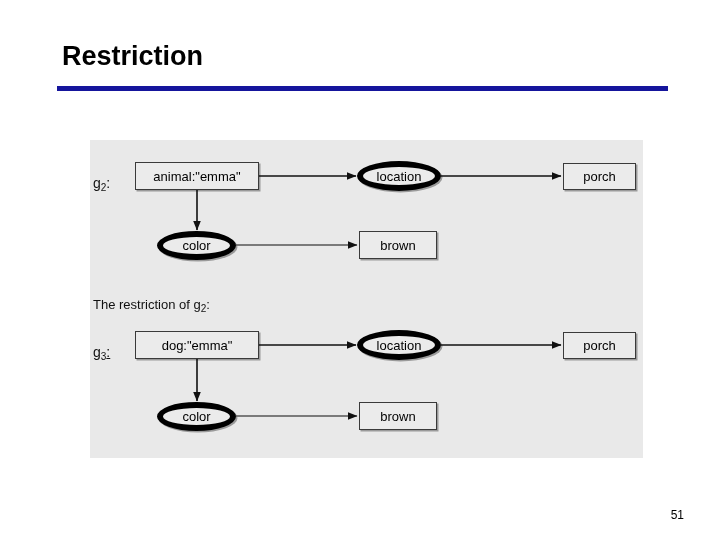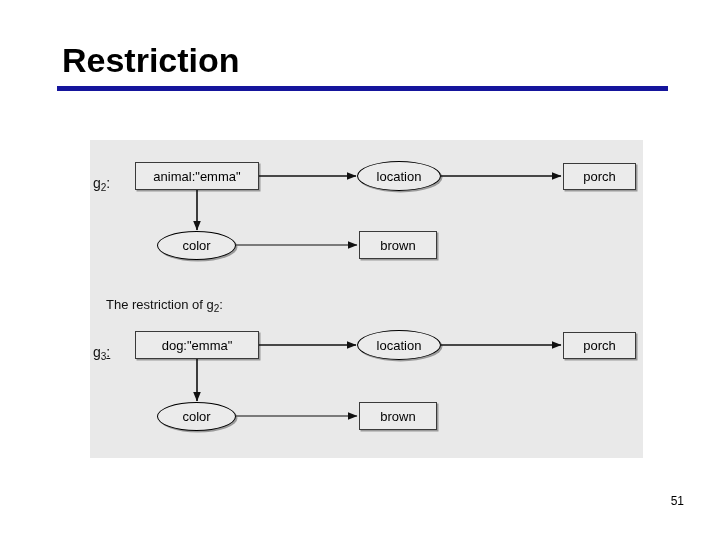"Restriction" #slide-title { font-size: 34px -> 27px }
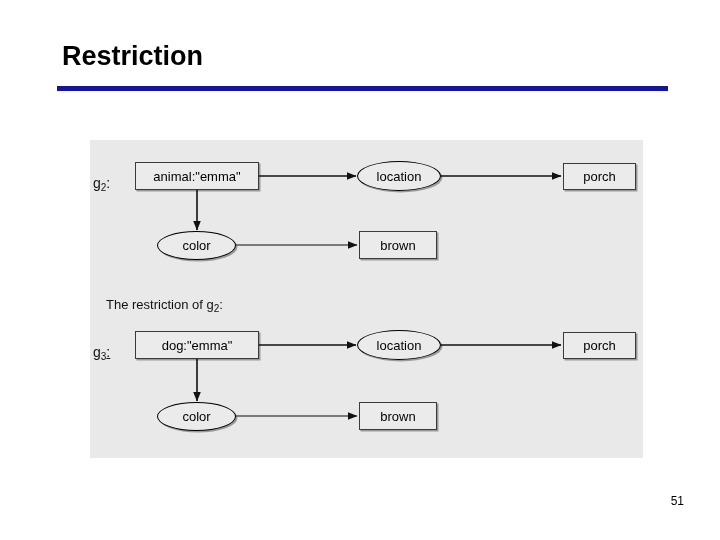"location" .node.ellipse { border: 1px solid #000000 -> 6px solid #000000 }
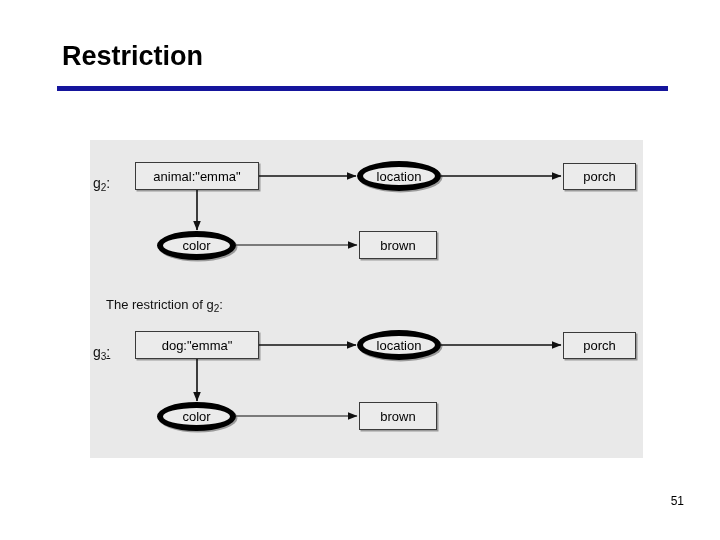"The restriction of g2:" div { left: 106px -> 93px }
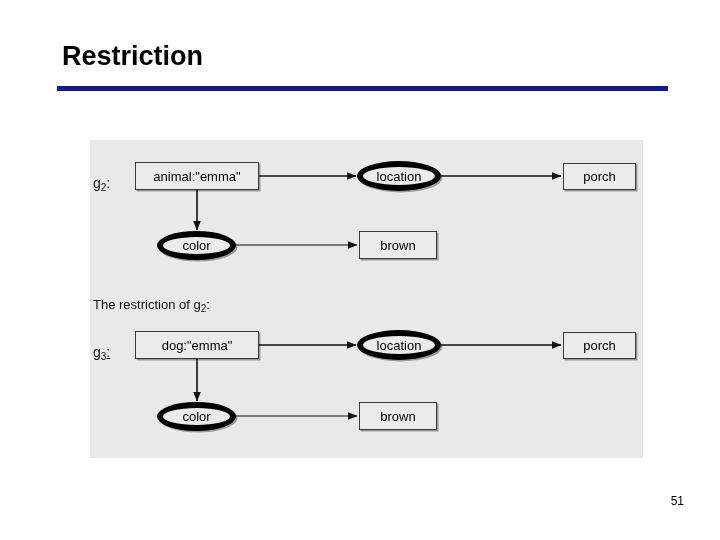"51" #page-number { bottom: 32px -> 18px }
